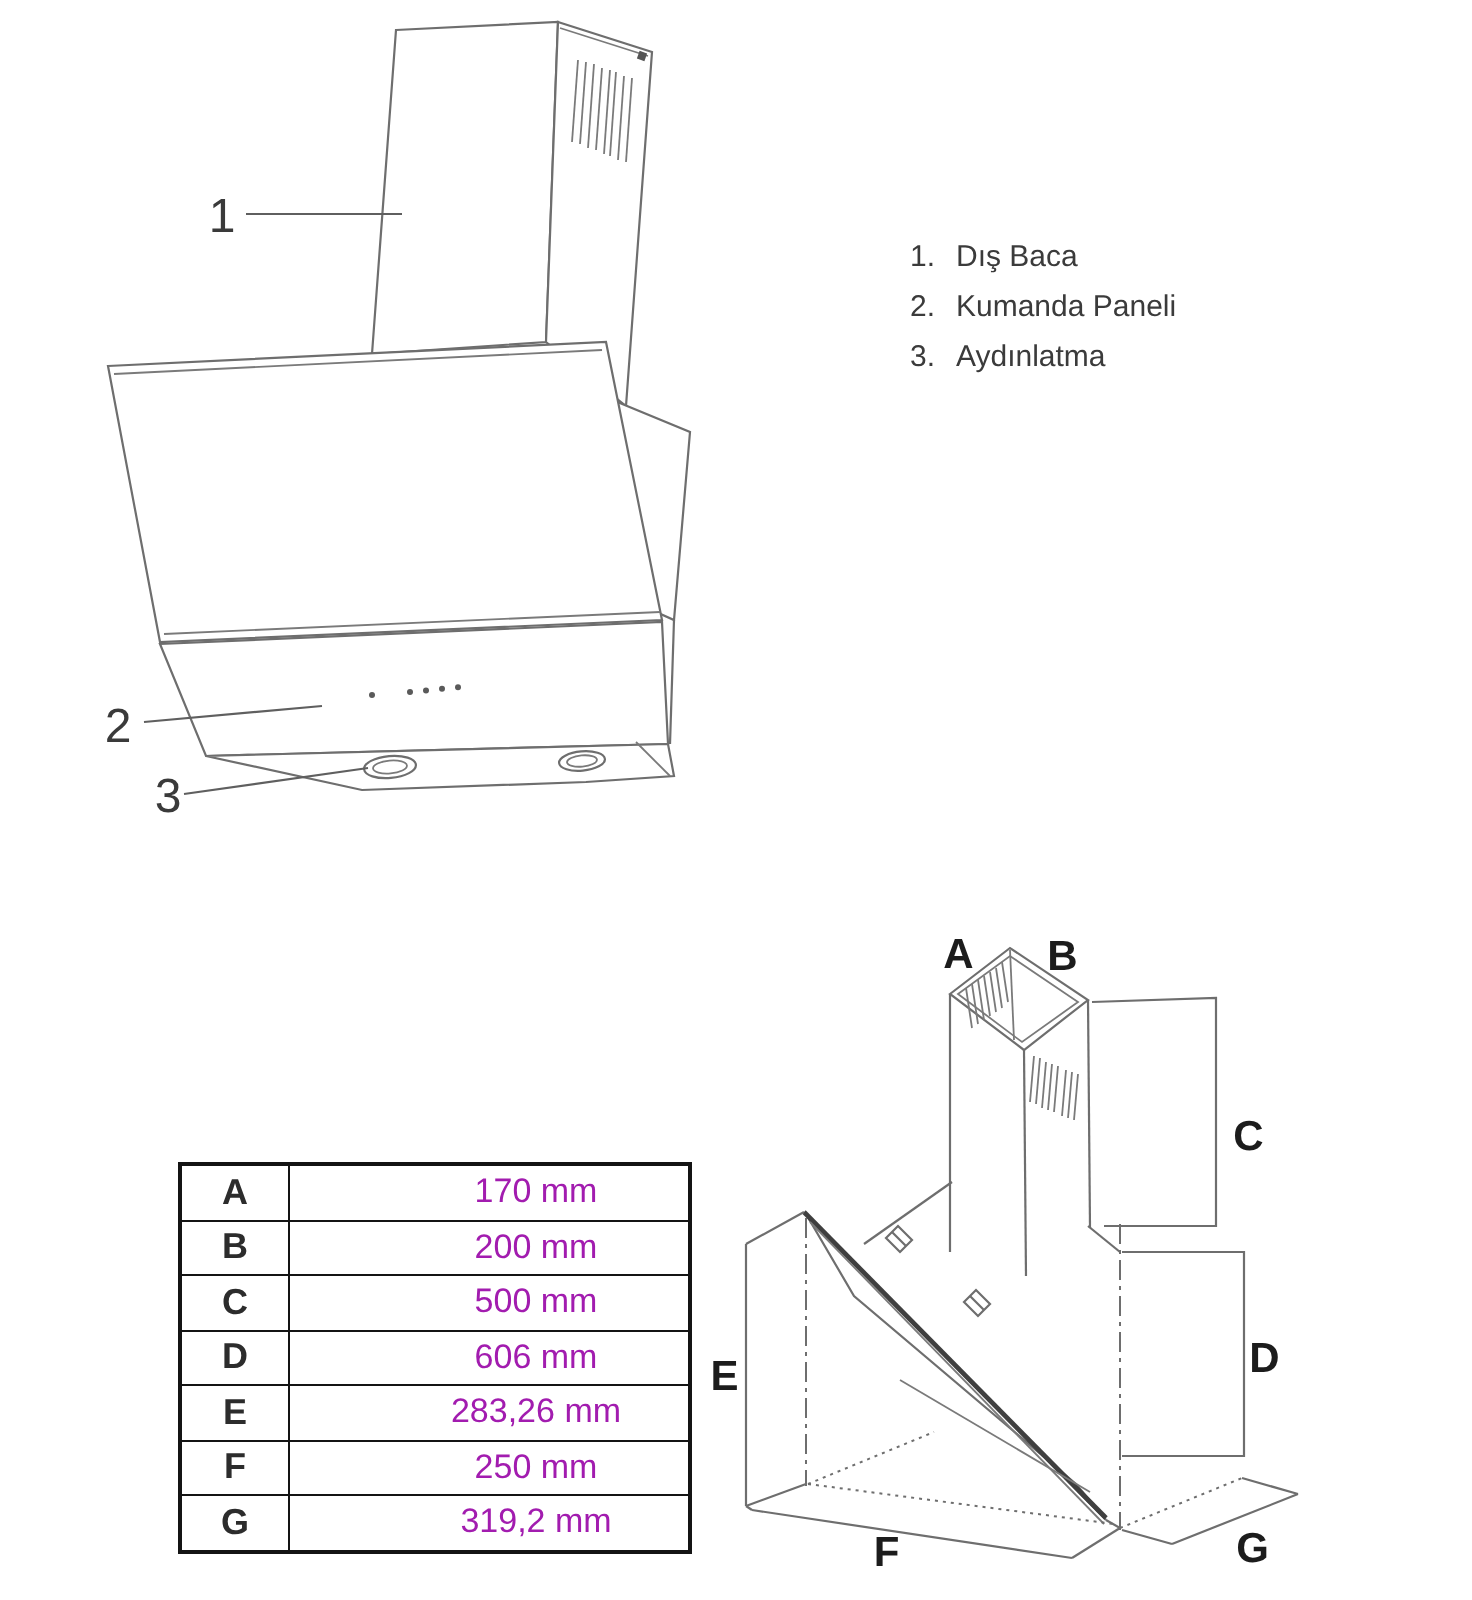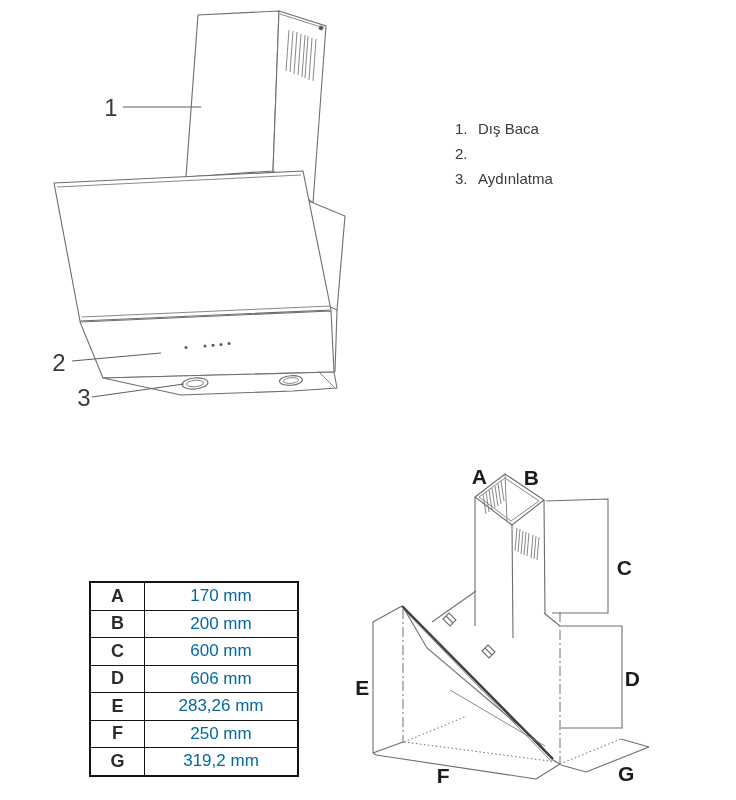"Kumanda Paneli" span { html: none -> <span>Kumanda Paneli</span> }
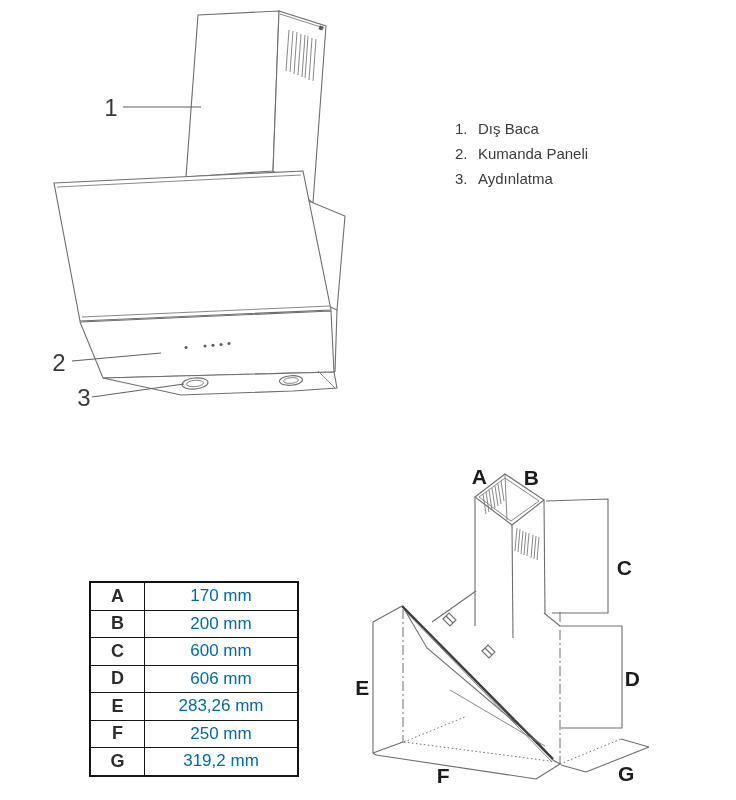"170 mm" .dim-table td.val { color: #0369a1 -> #a21caf; padding-left: none -> 47px }
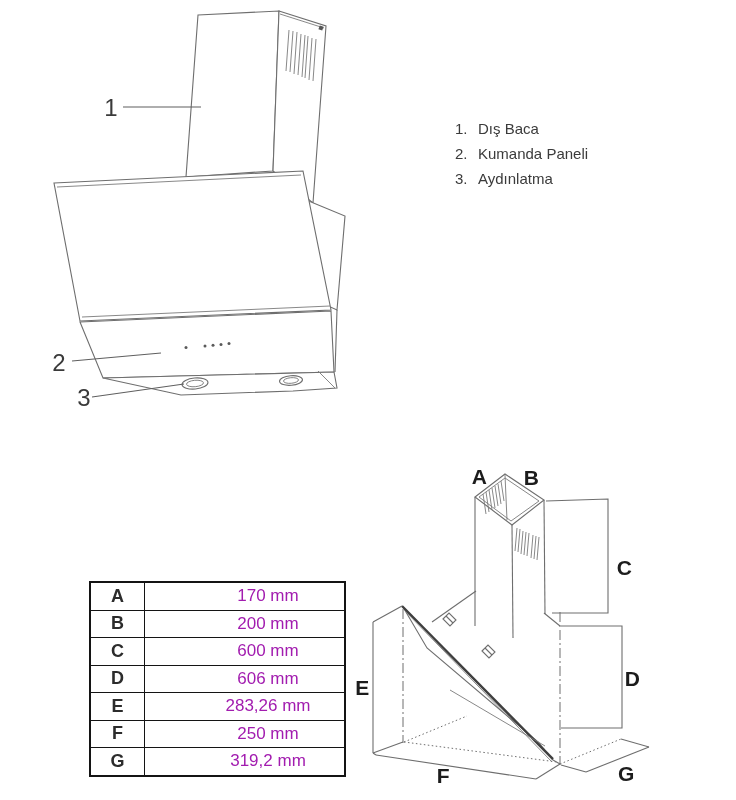"600 mm" td.val { text: 600 -> 500 }
